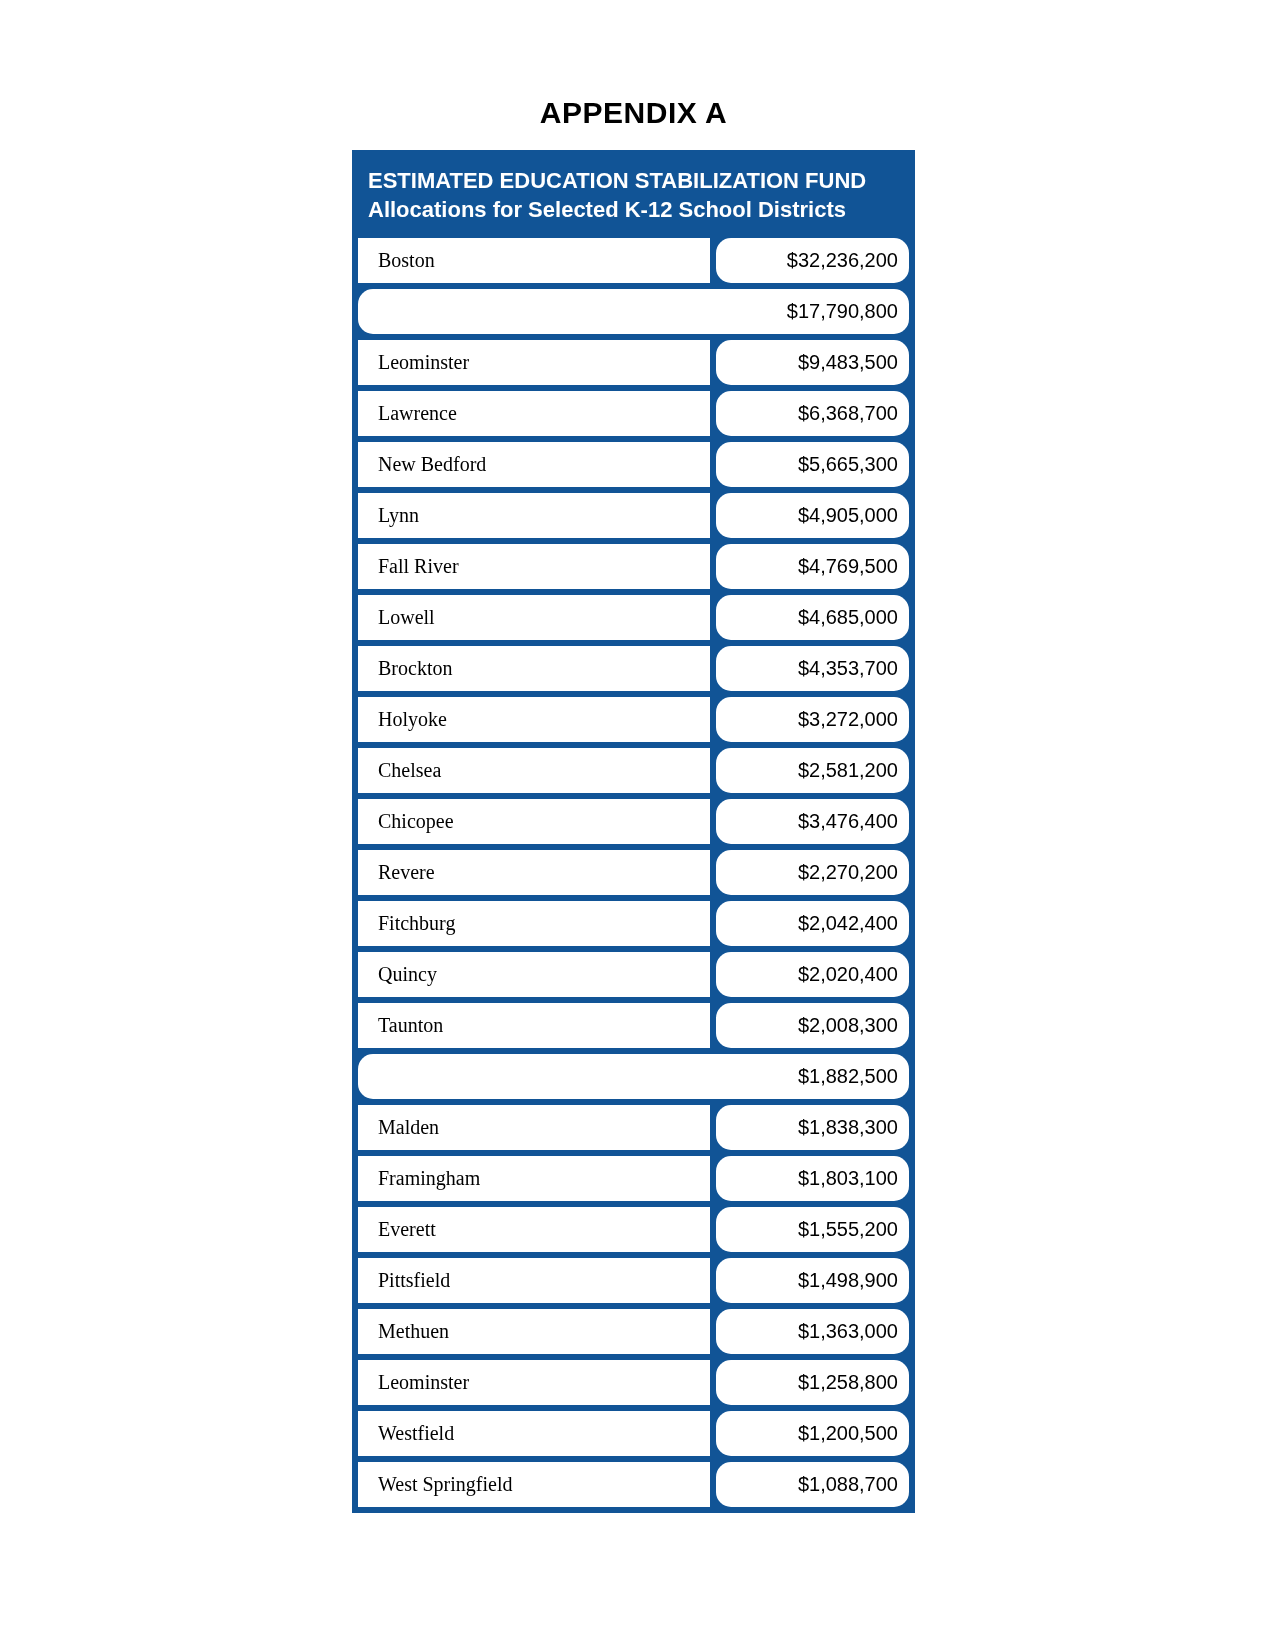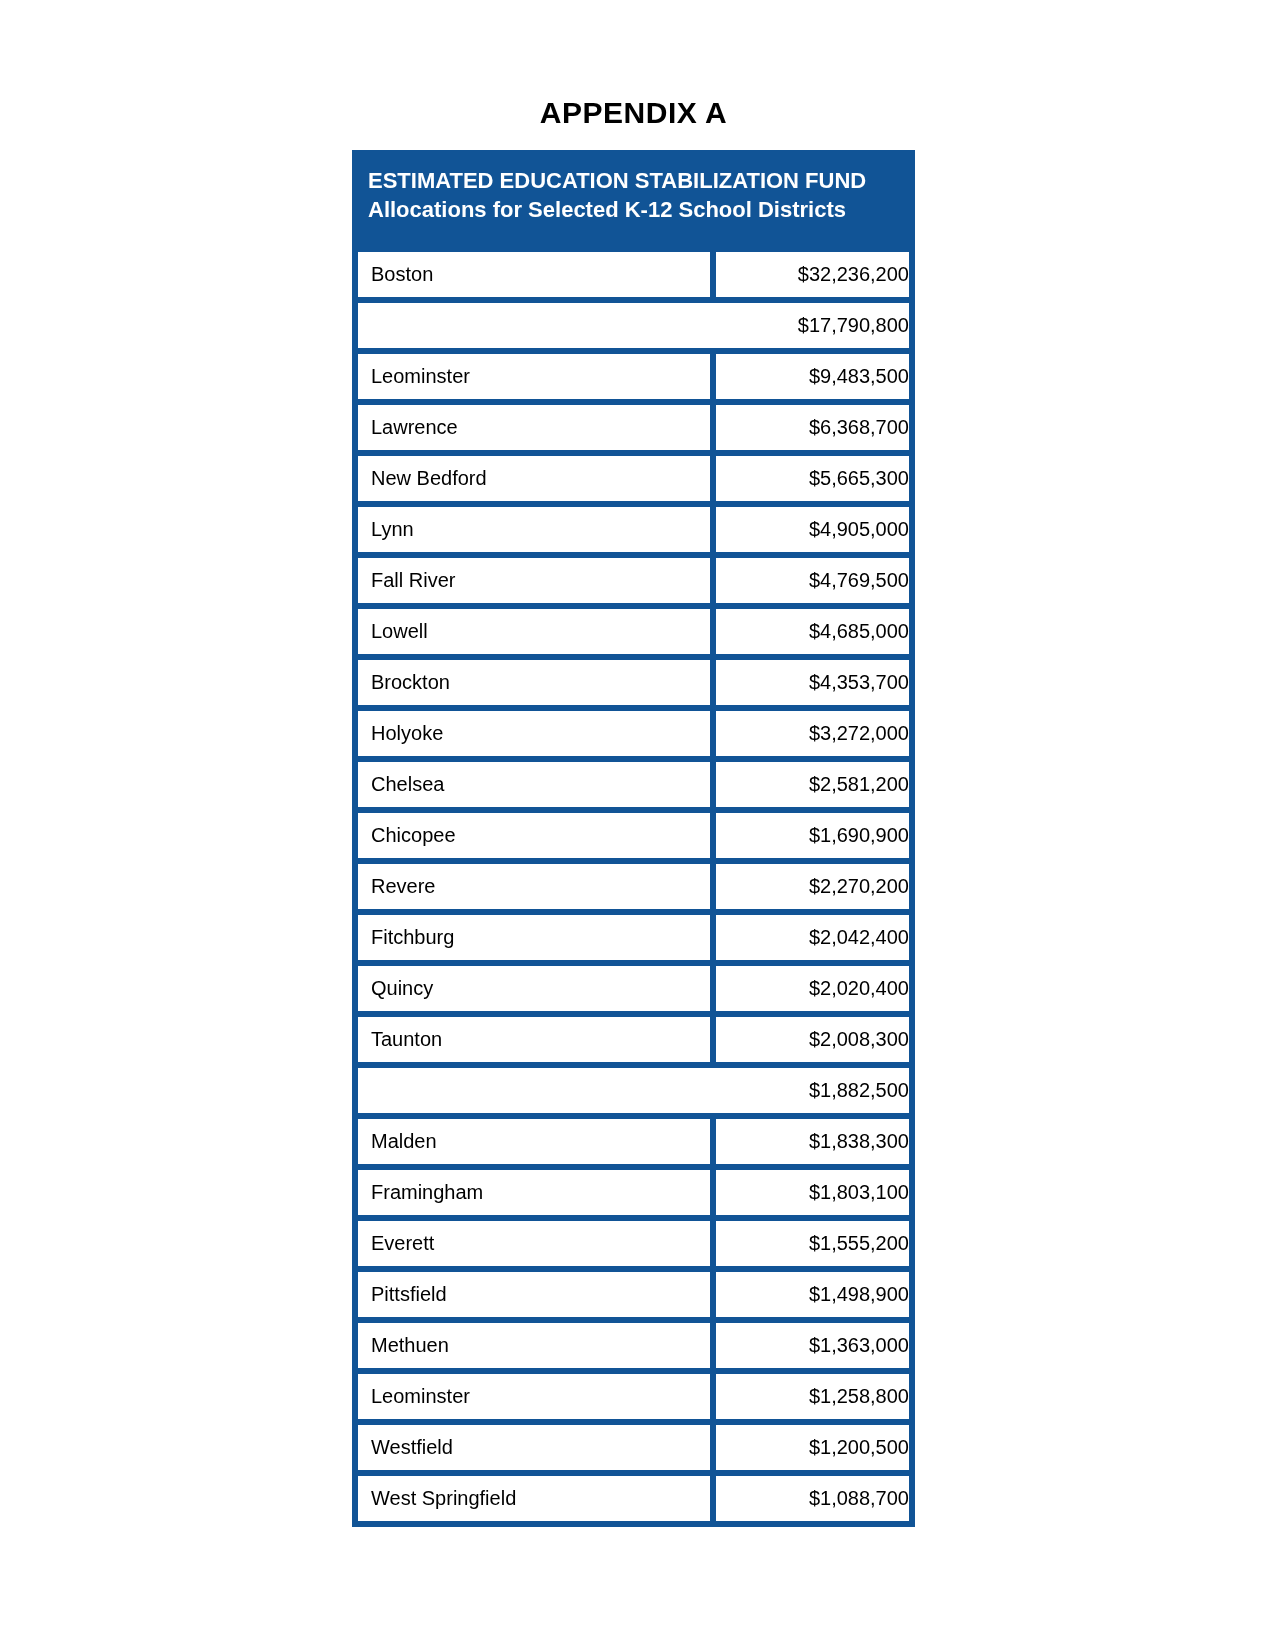"ESTIMATED EDUCATION STABILIZATION FUND" .alloc-table { gap: 16px -> 2px }
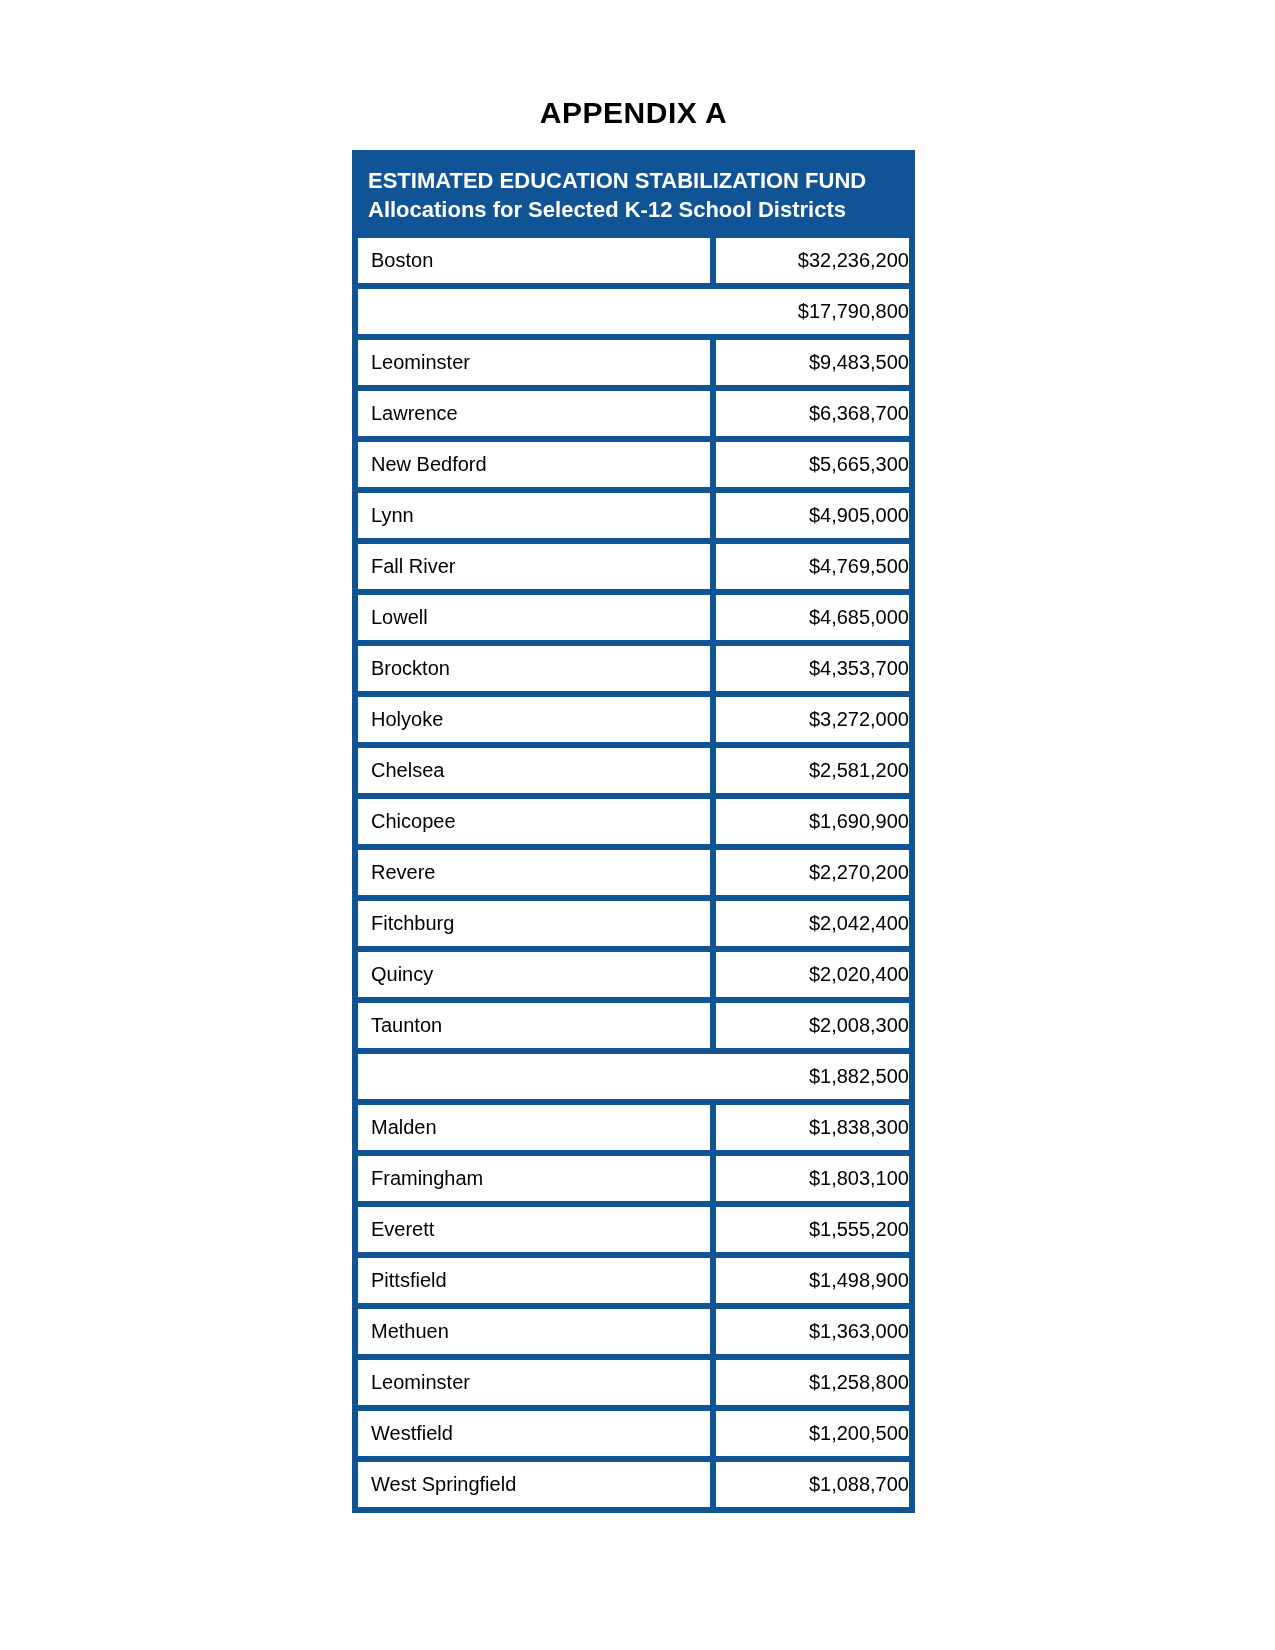"Boston" .cell.name { font-family: none -> Liberation Serif, serif; padding-left: 13px -> 20px }
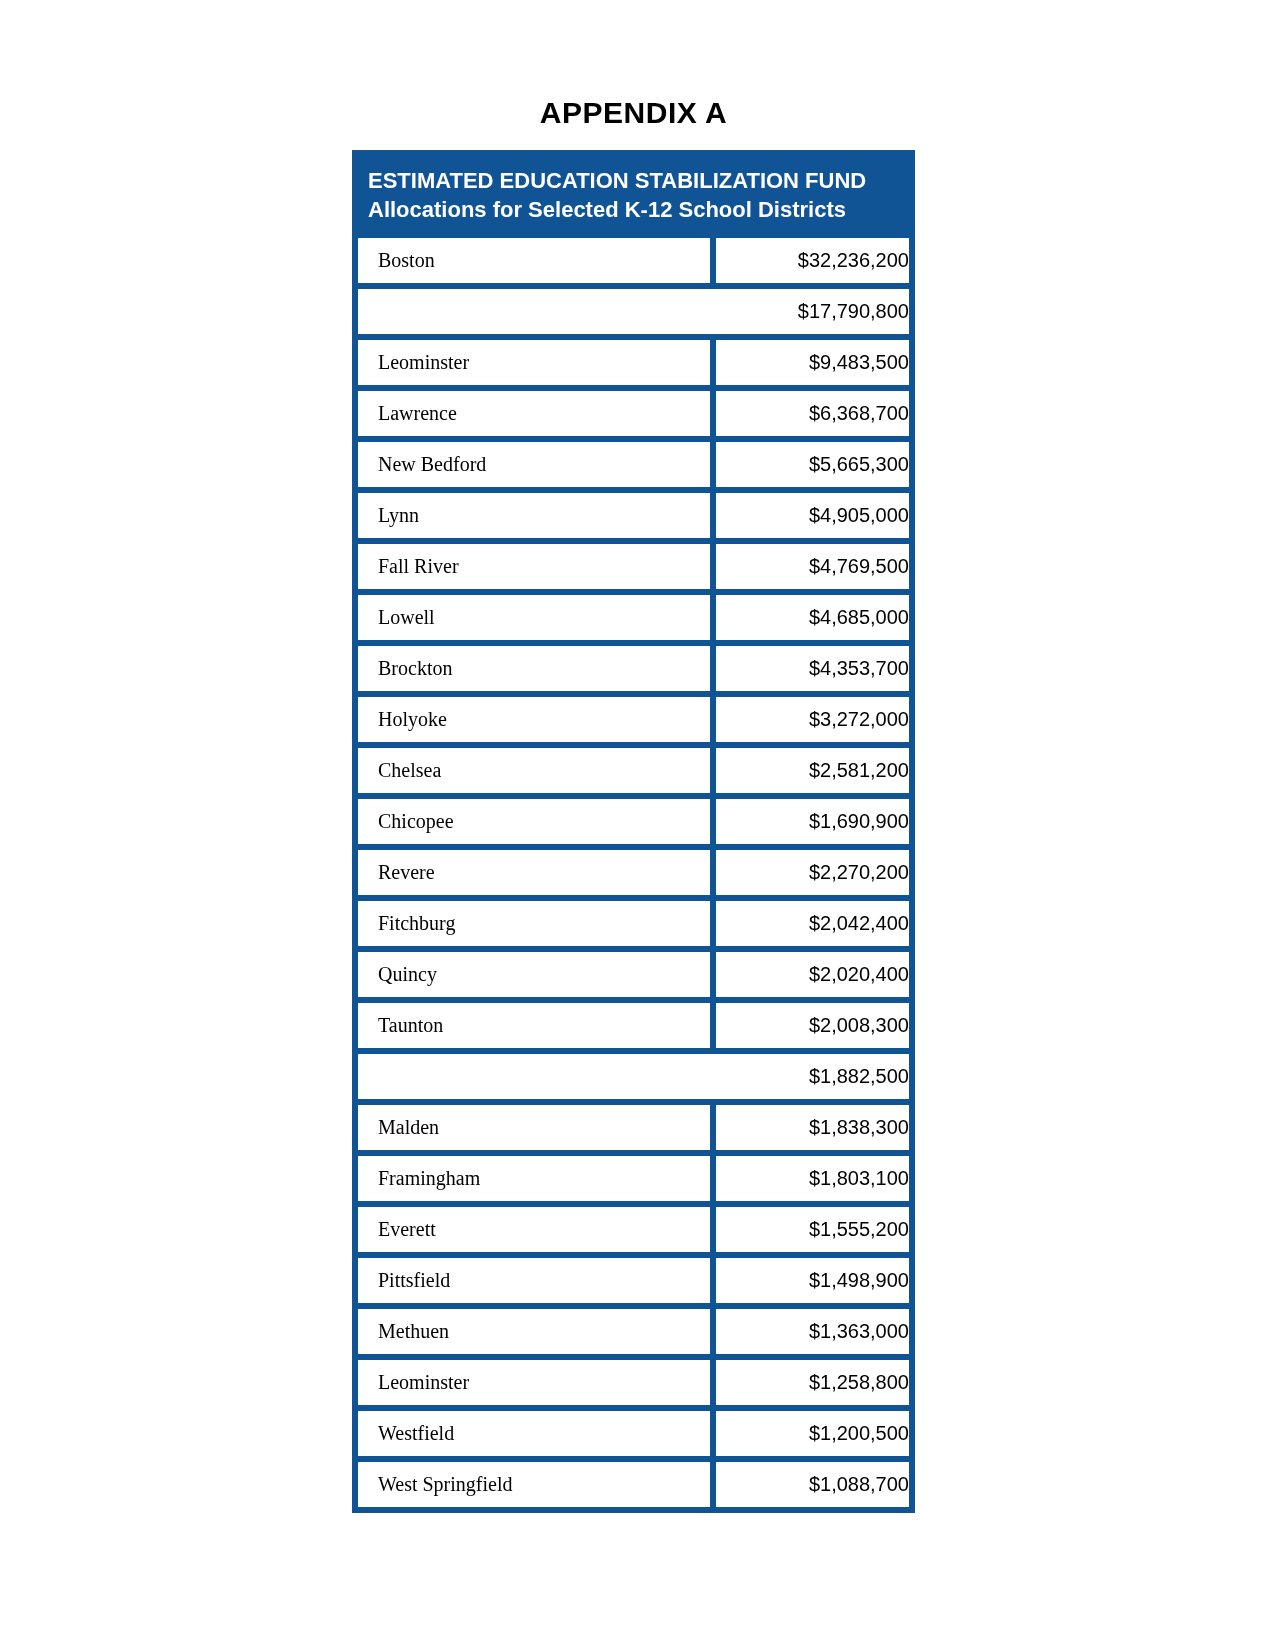"$32,236,200" .cell.amount { border-radius: none -> 15px; padding-right: none -> 11px }
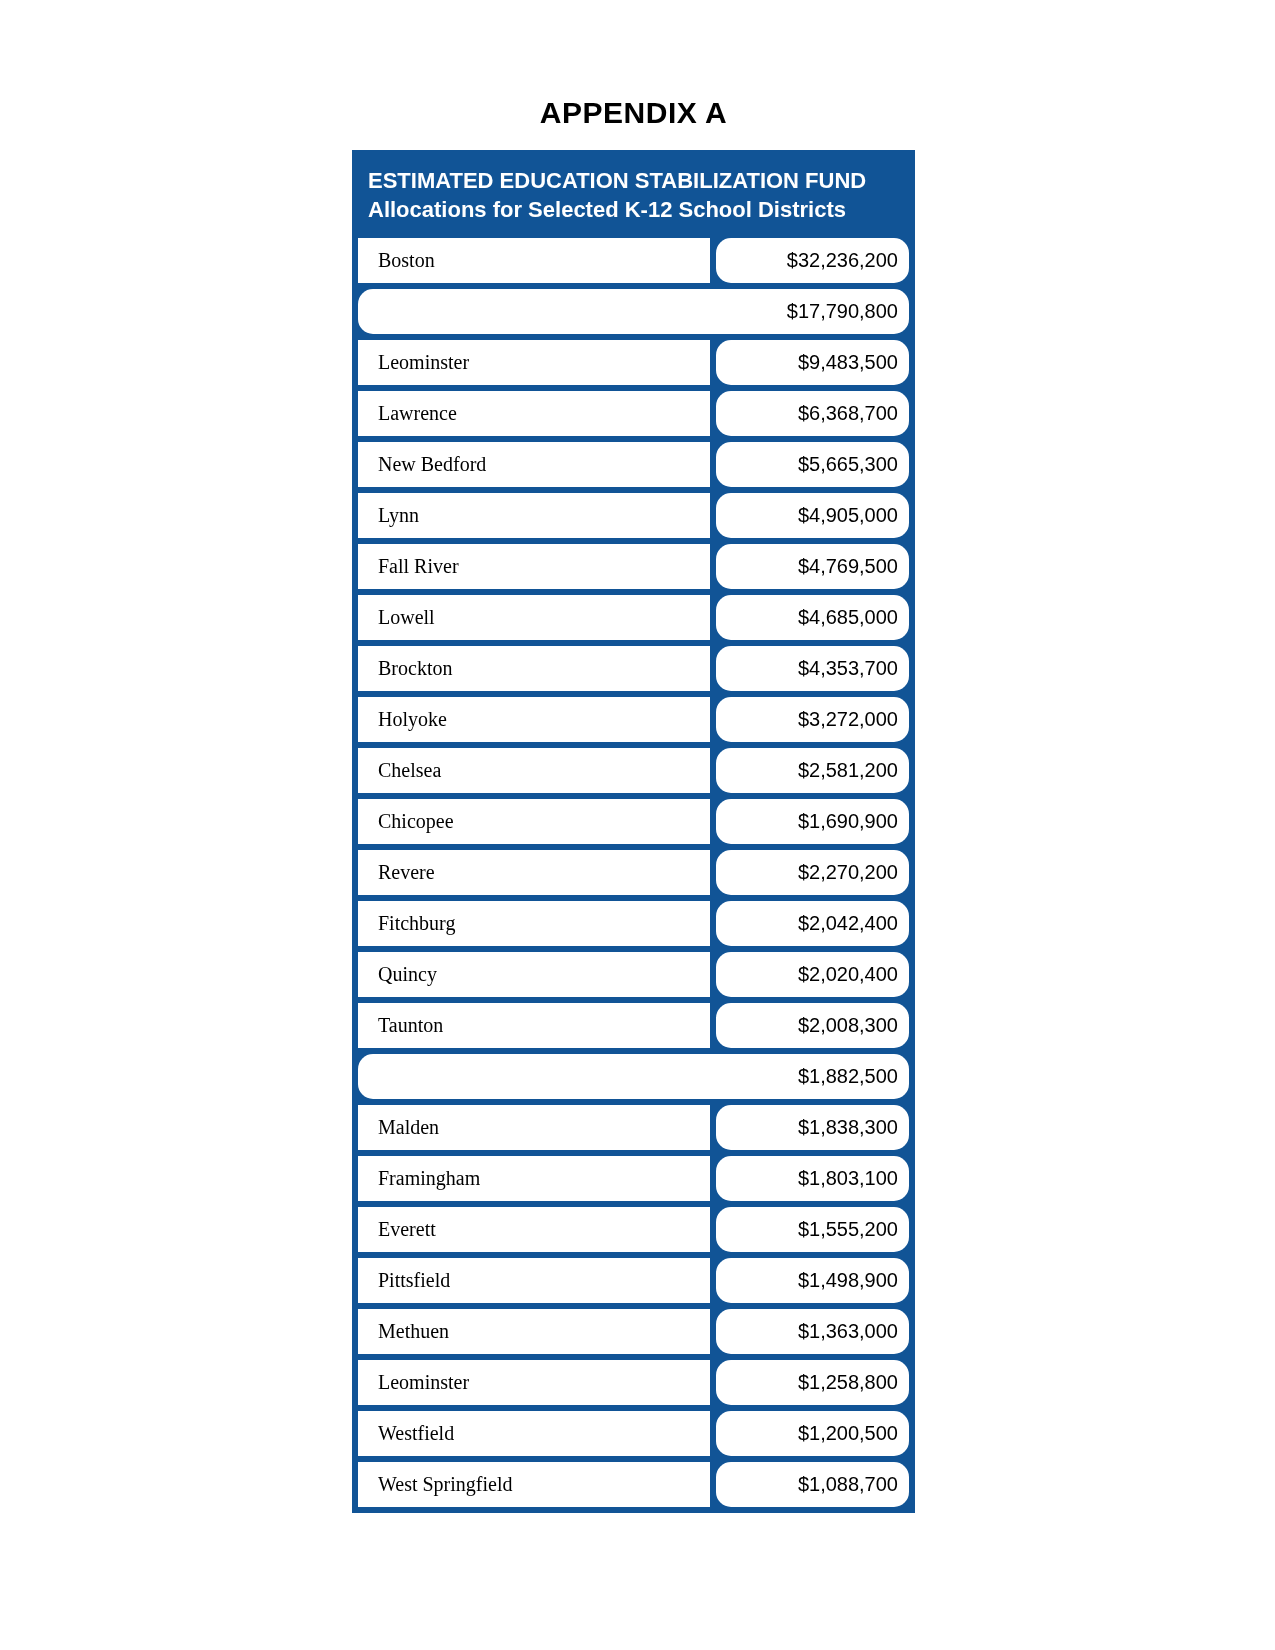"$1,690,900" div.cell { text: $1,690,900 -> $3,476,400 }
